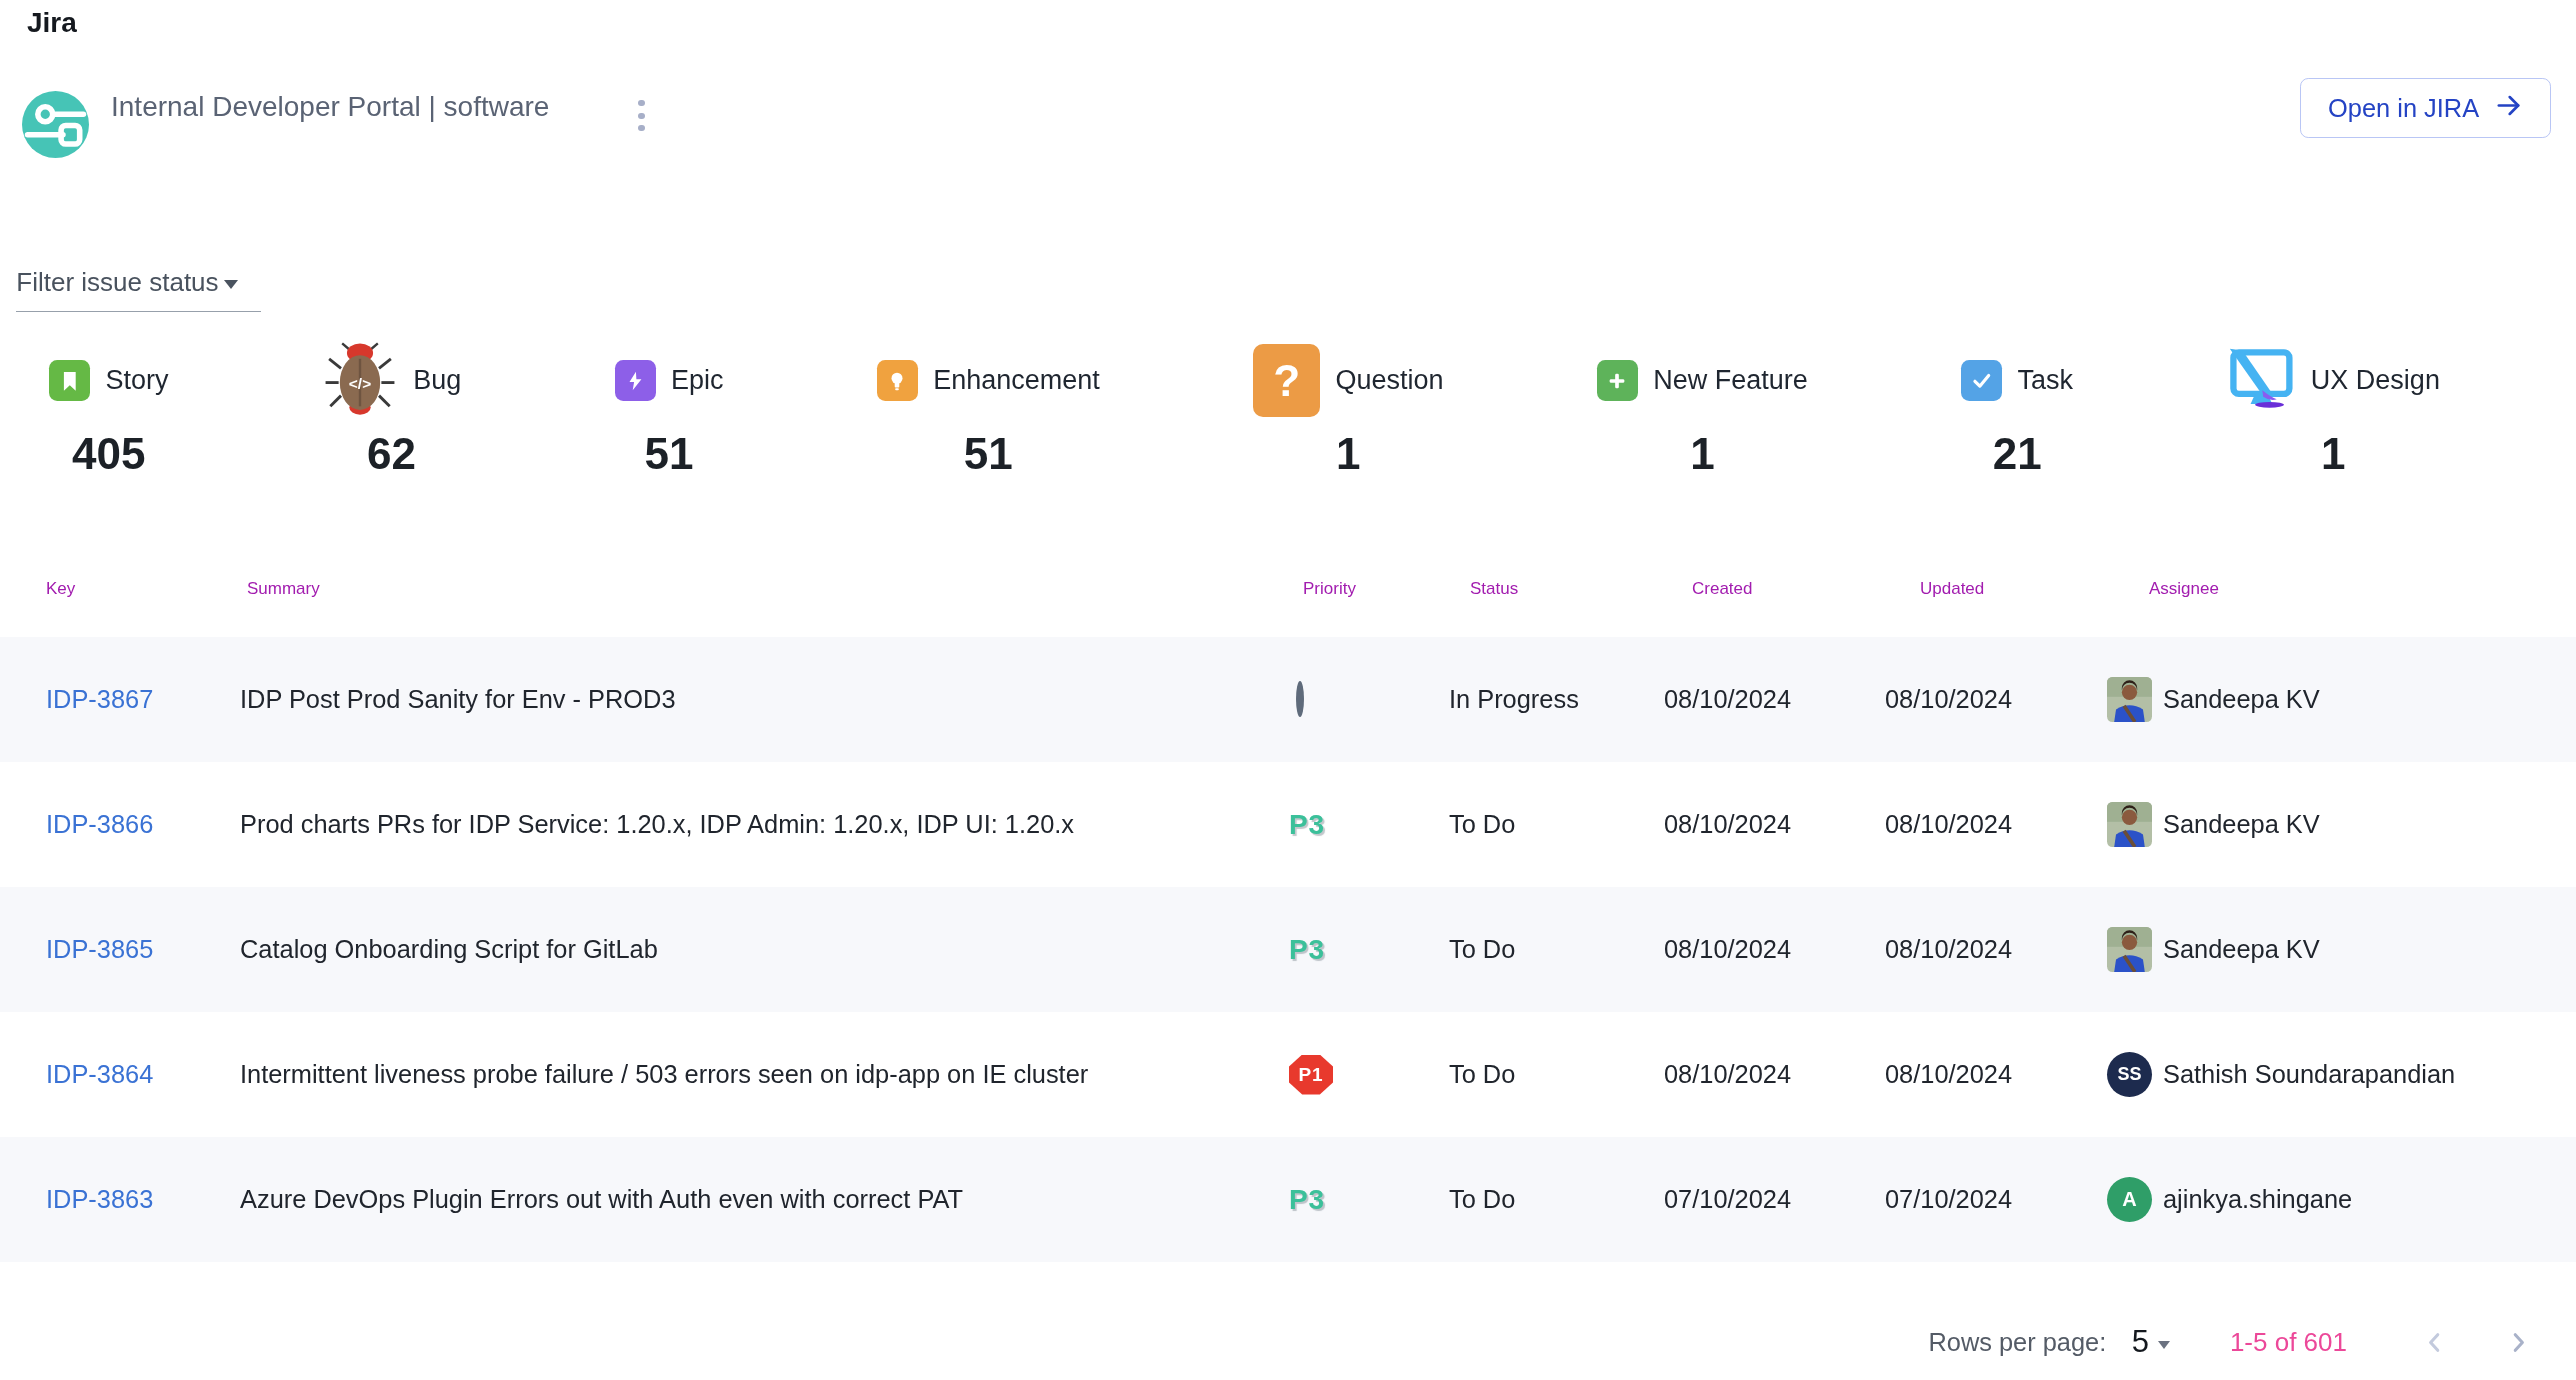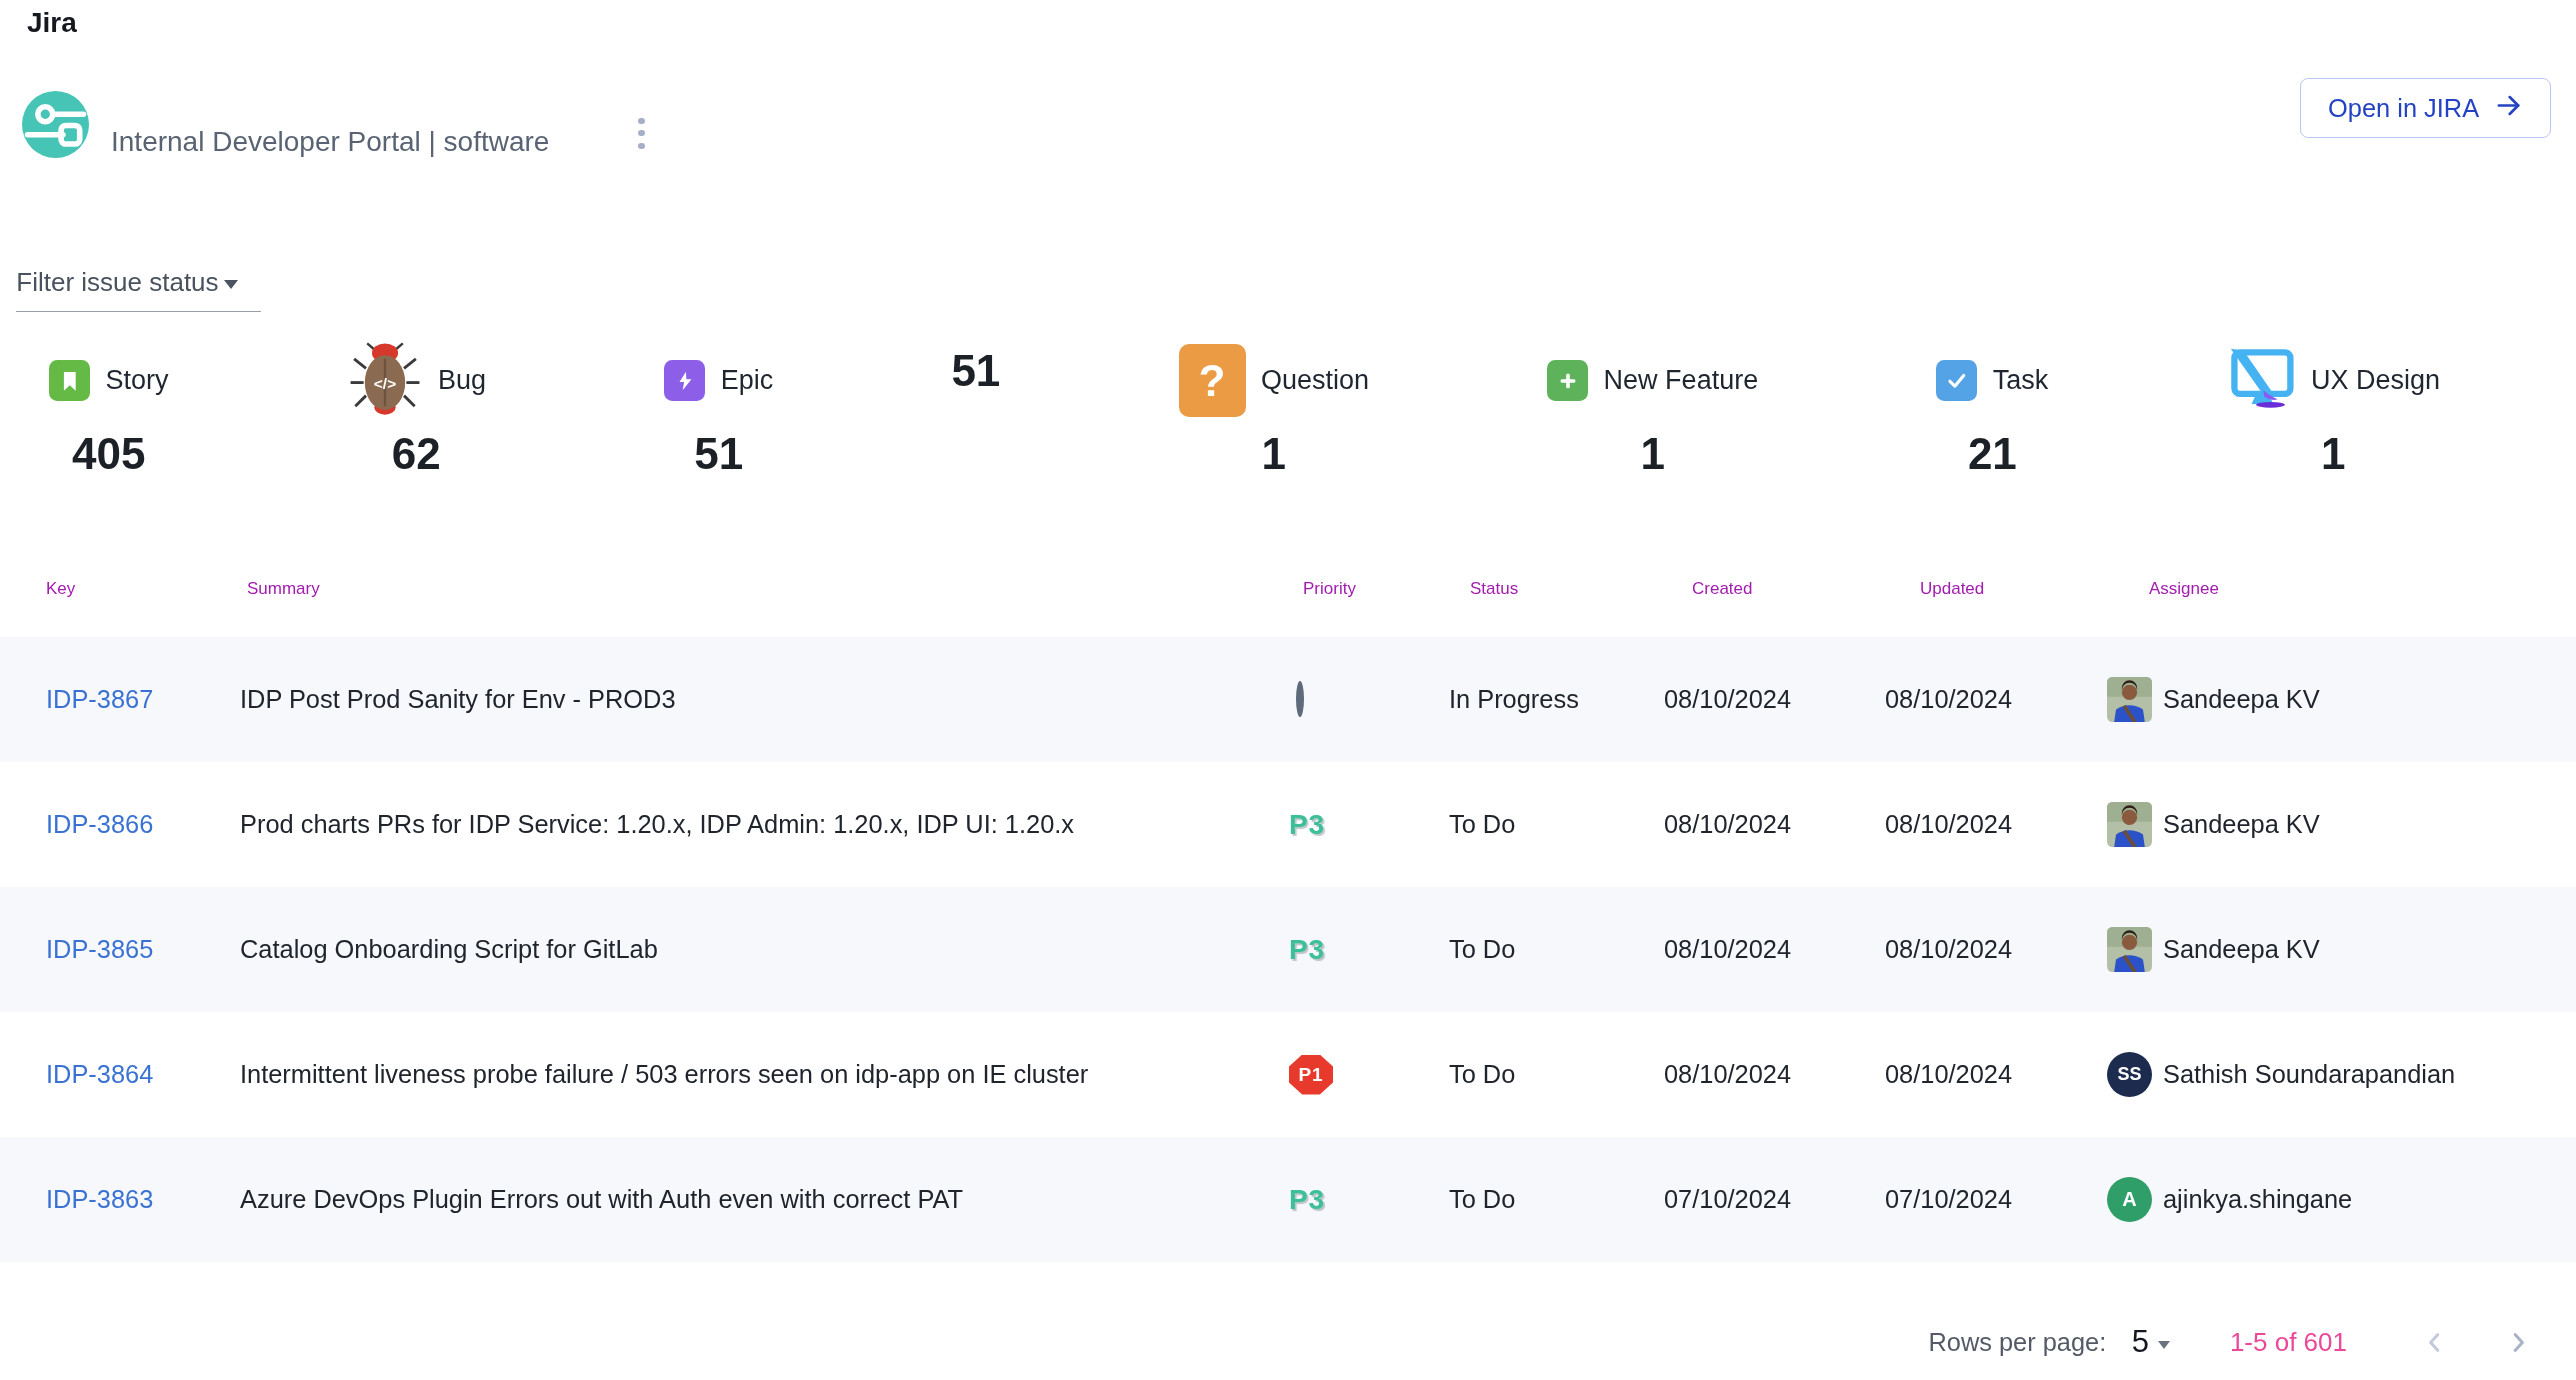"Internal Developer Portal | software" .entity-row { align-items: flex-end -> flex-start }
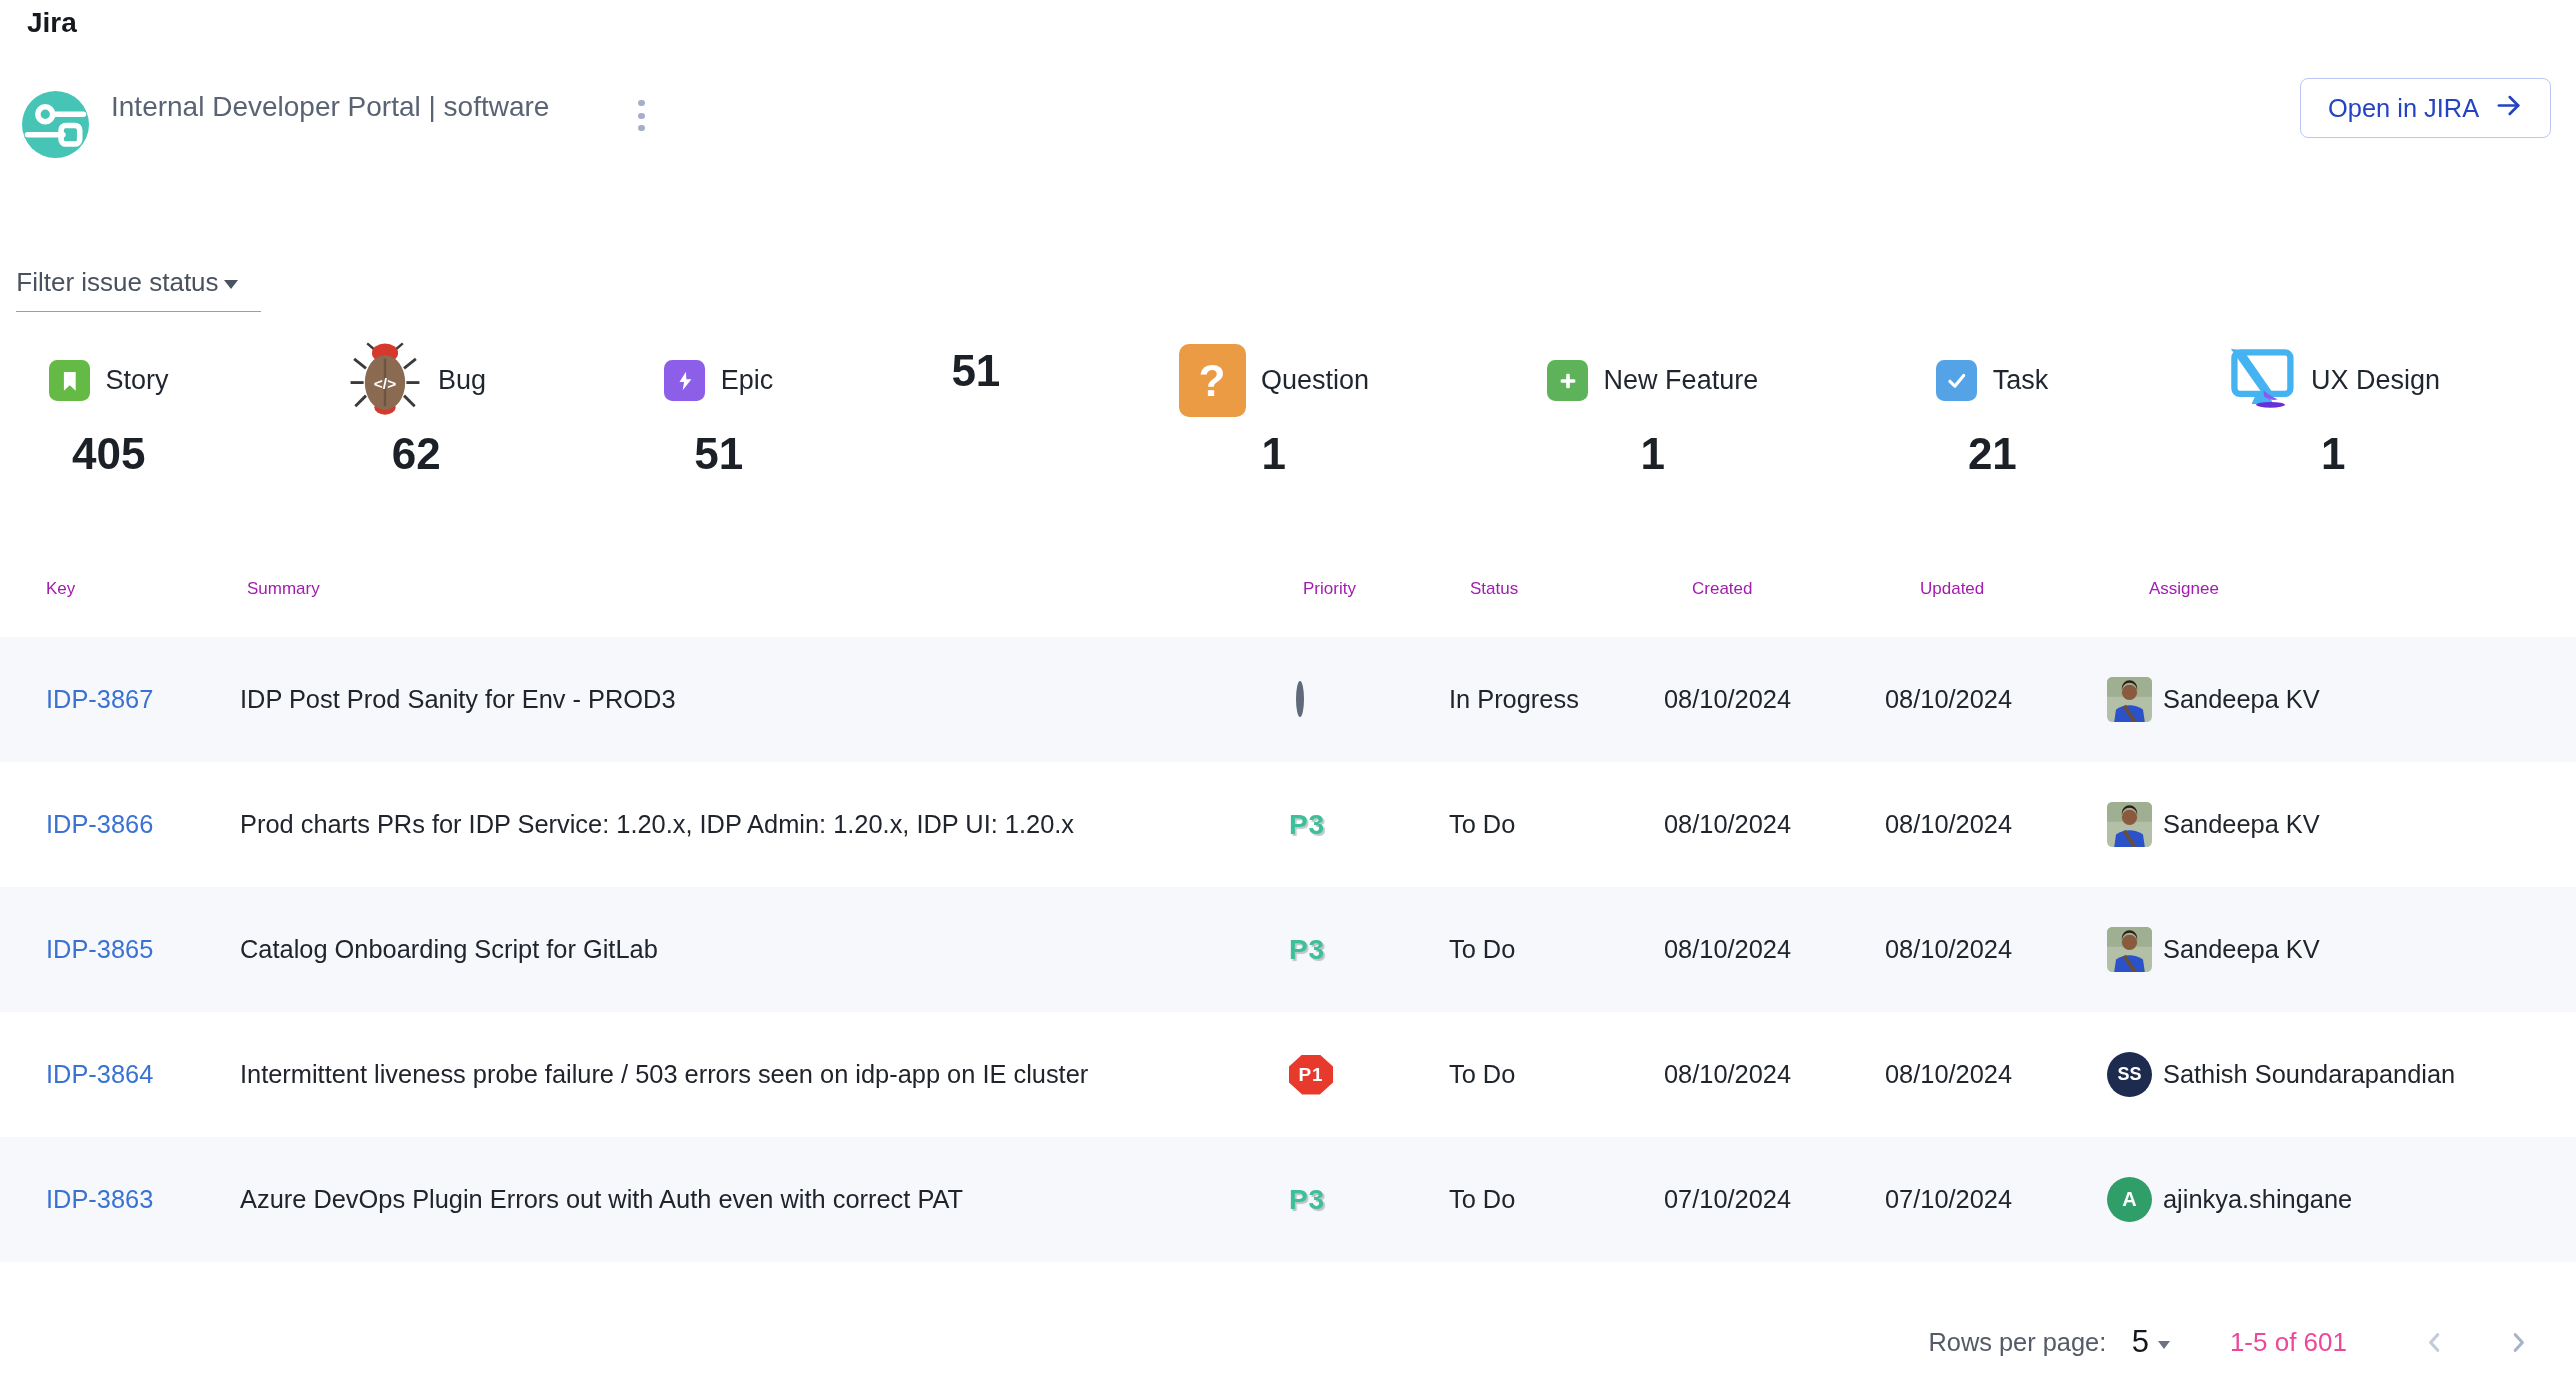"Enhancement" div.card-head { html: none -> <div> <span> <svg> <circle></circle> <rect></rect> <rect></rect> </svg> </span> <span>Enhancement</span> </div> }
